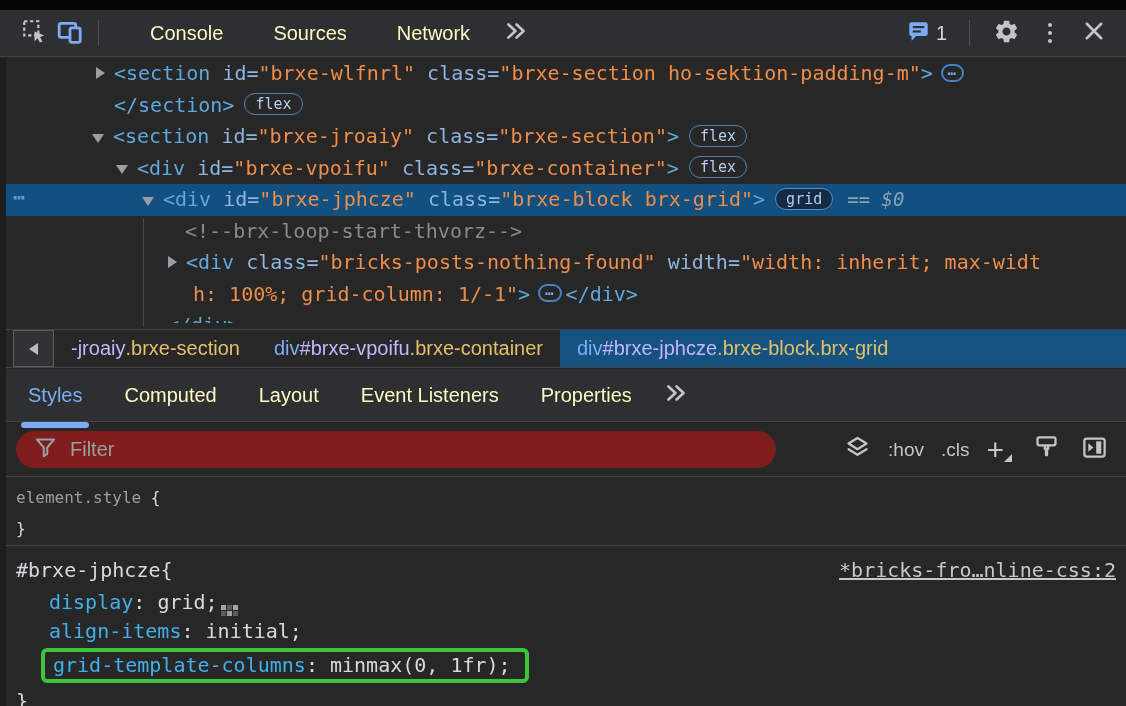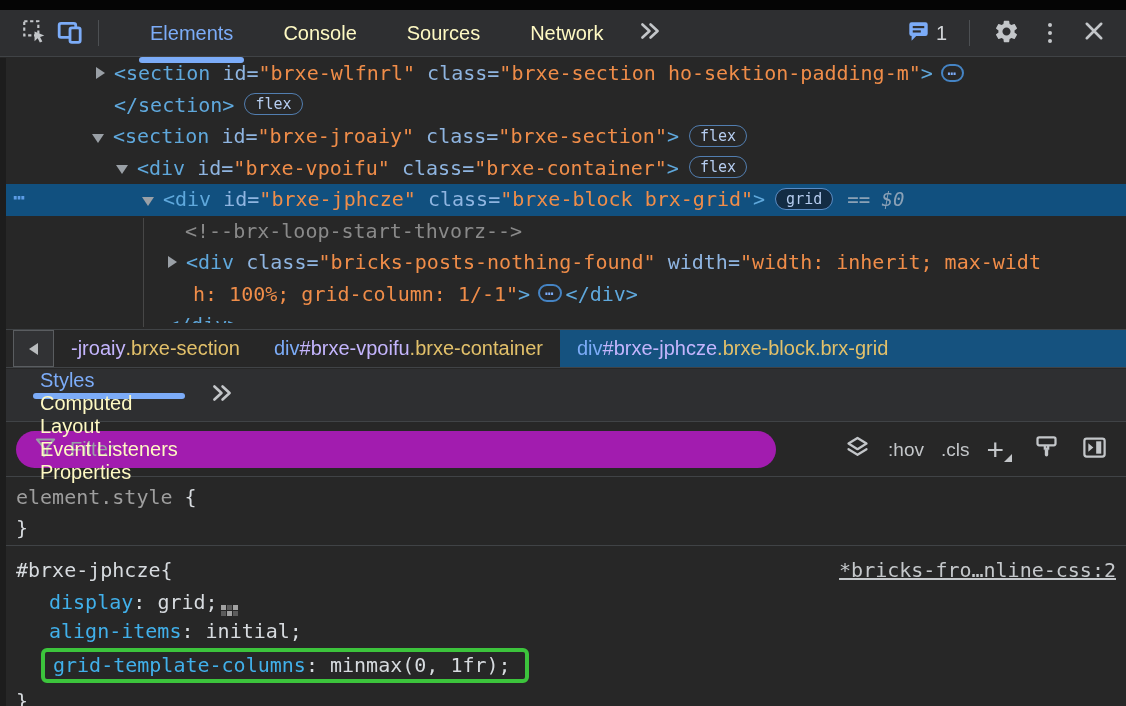"Elements" div.tab { html: <div>Elements</div> -> none }
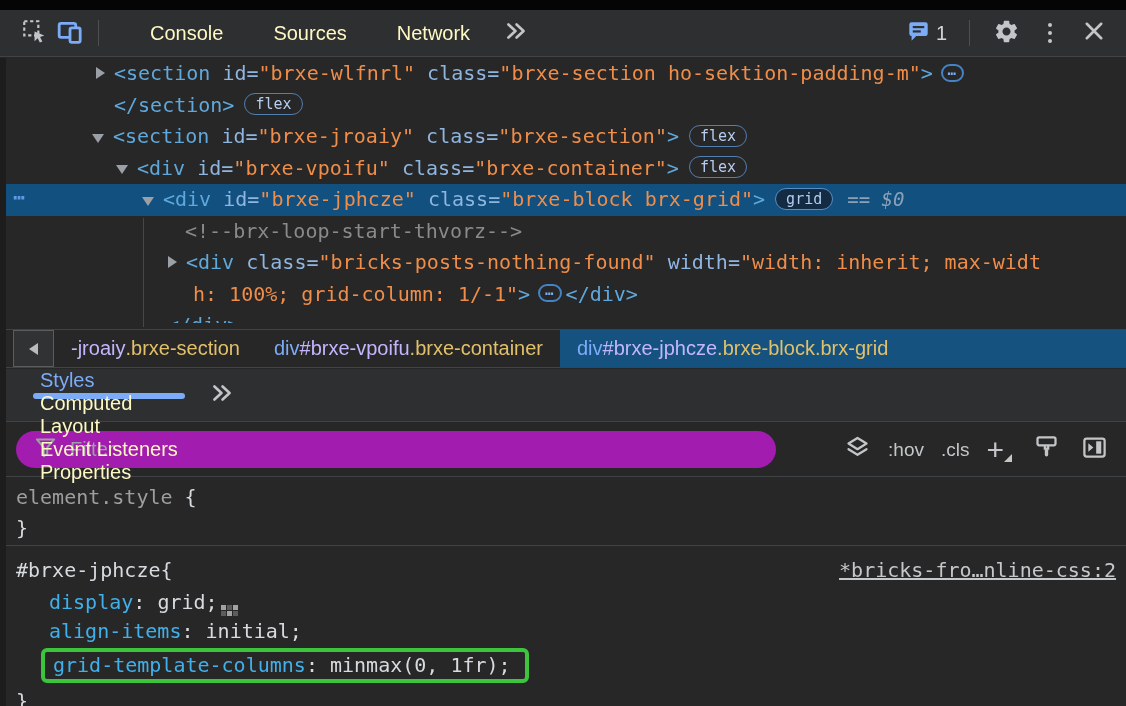"Styles" div.main-tabs { flex-direction: column -> none; margin-left: 12px -> 0 }
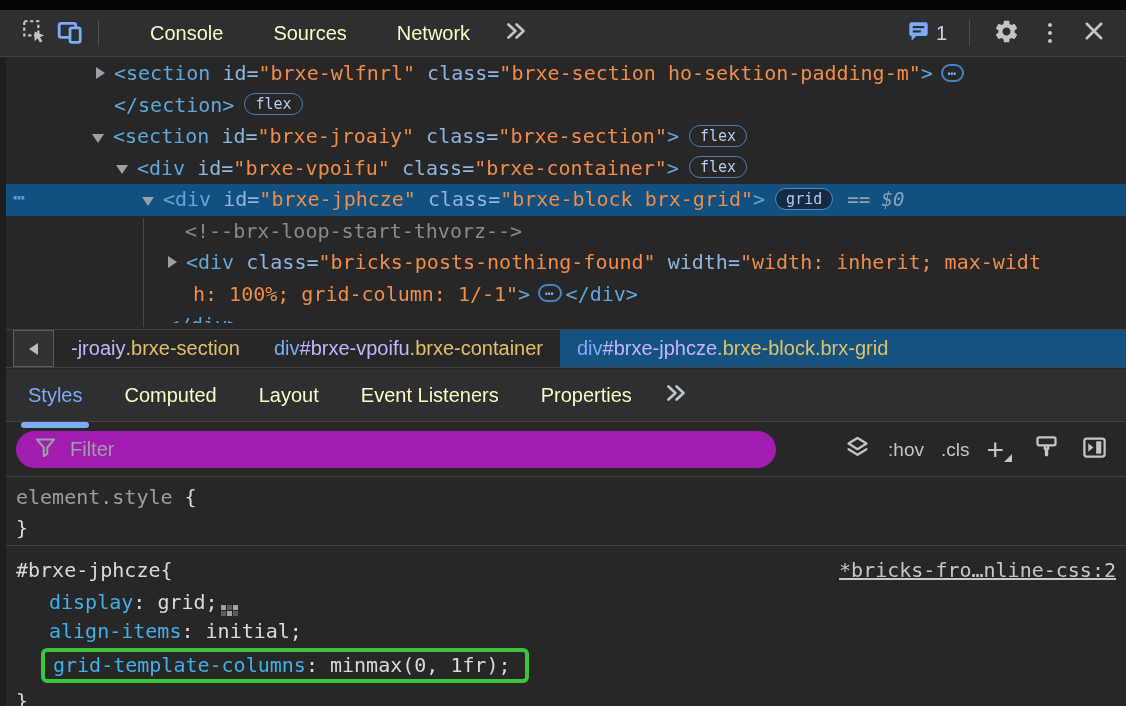"Filter" .filter-pill { background: #a21caf -> #7f1d1d }
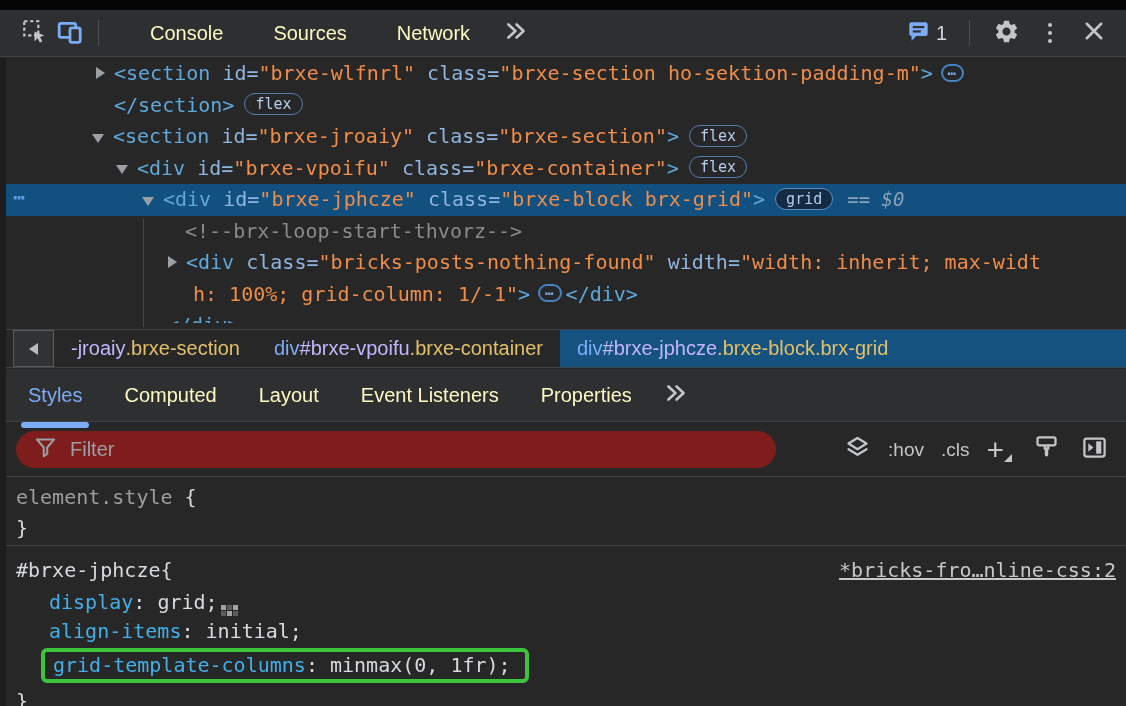"element.style {" .sec-elem { font-size: 20px -> 16px }
